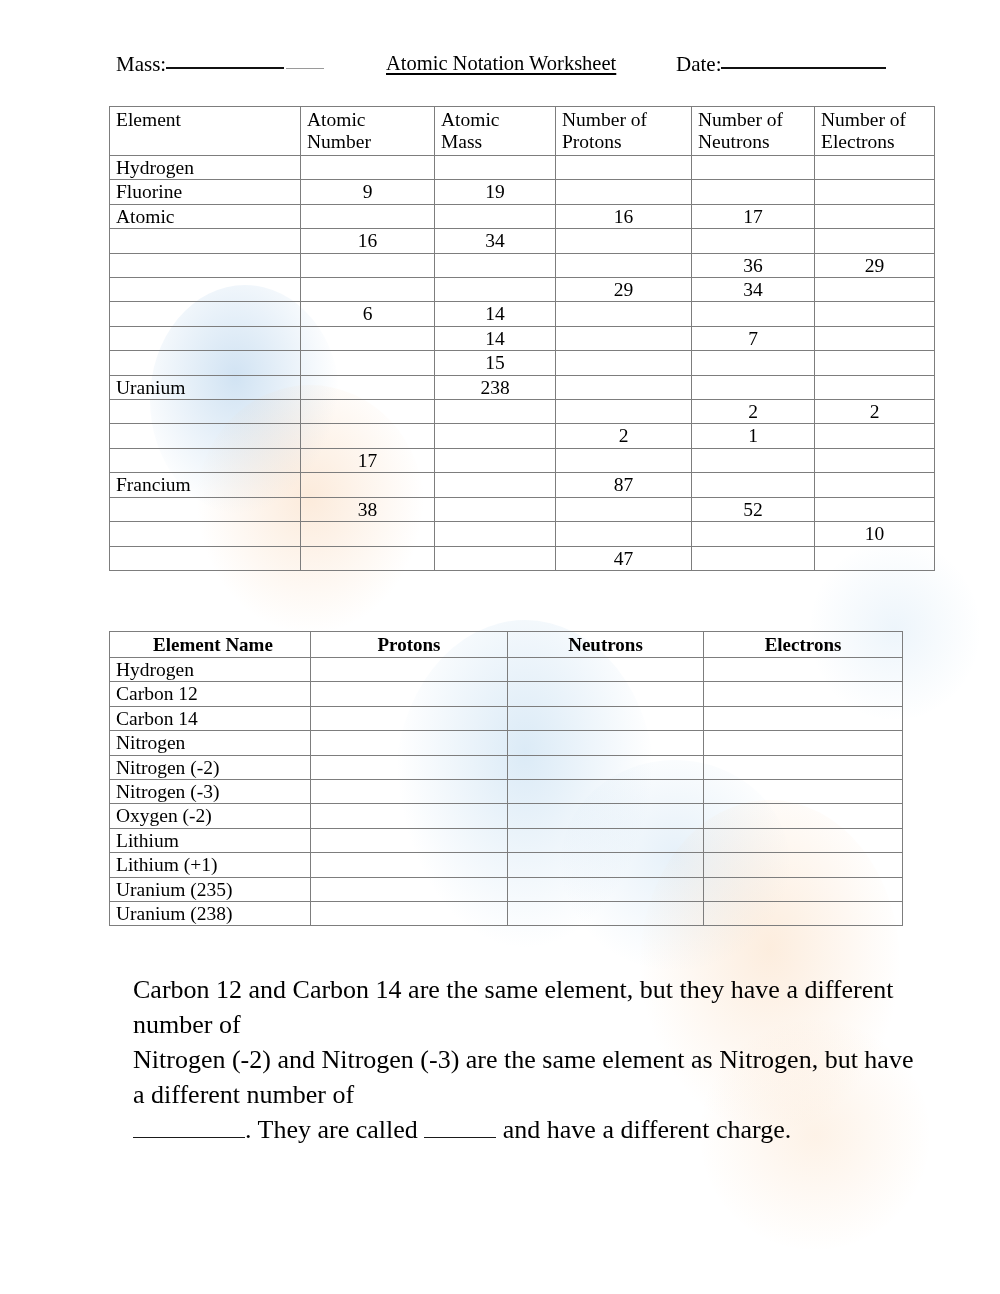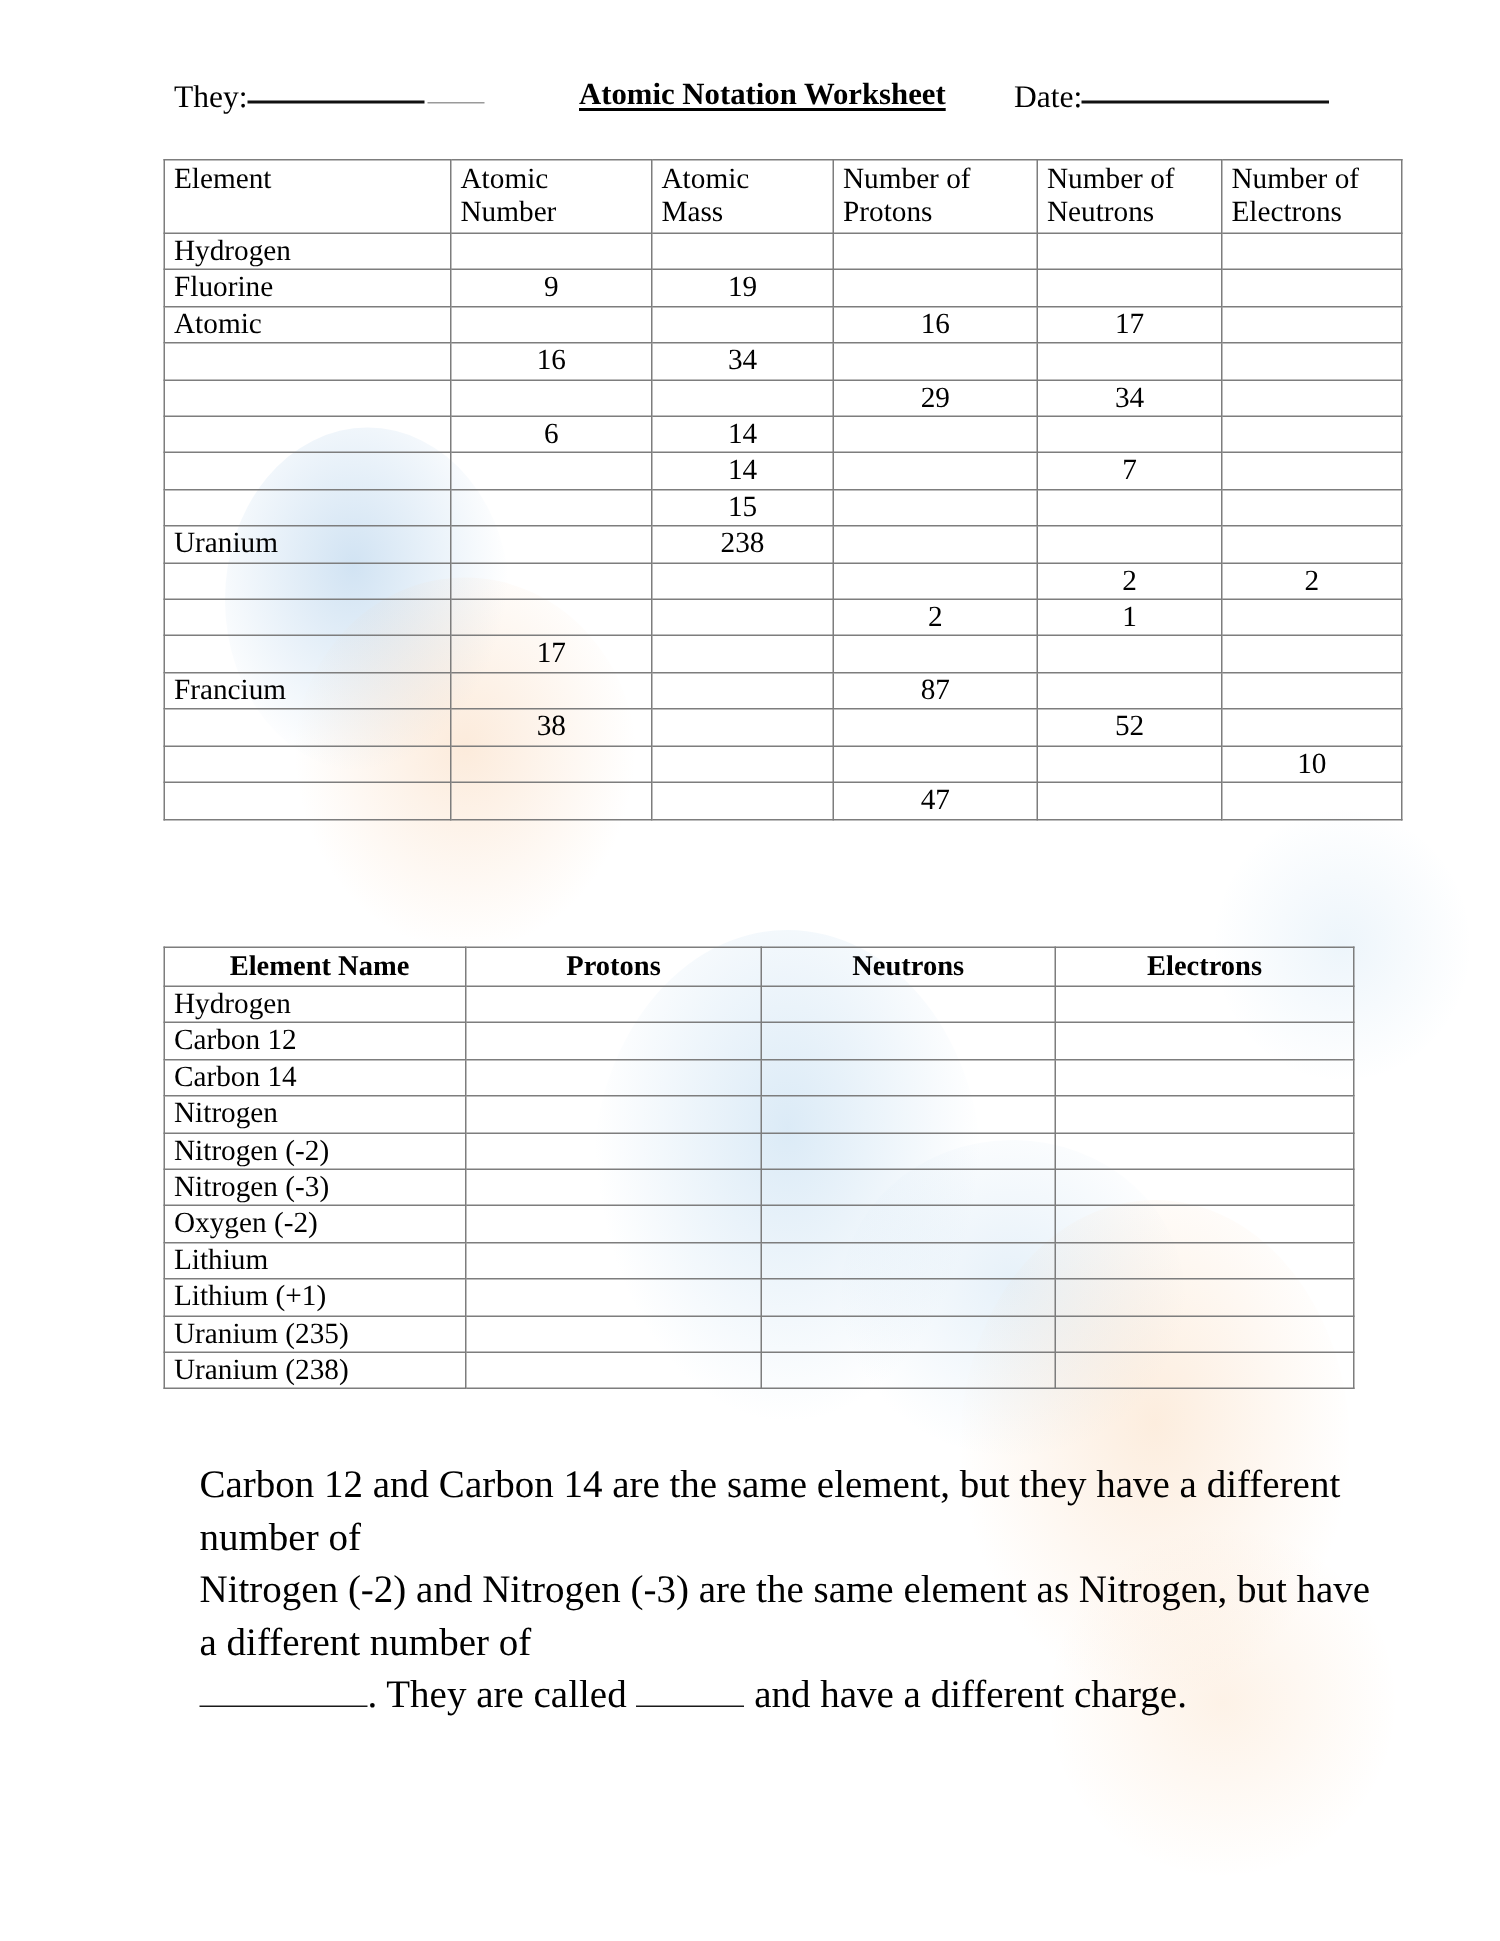"They:" span { text: They -> Mass }
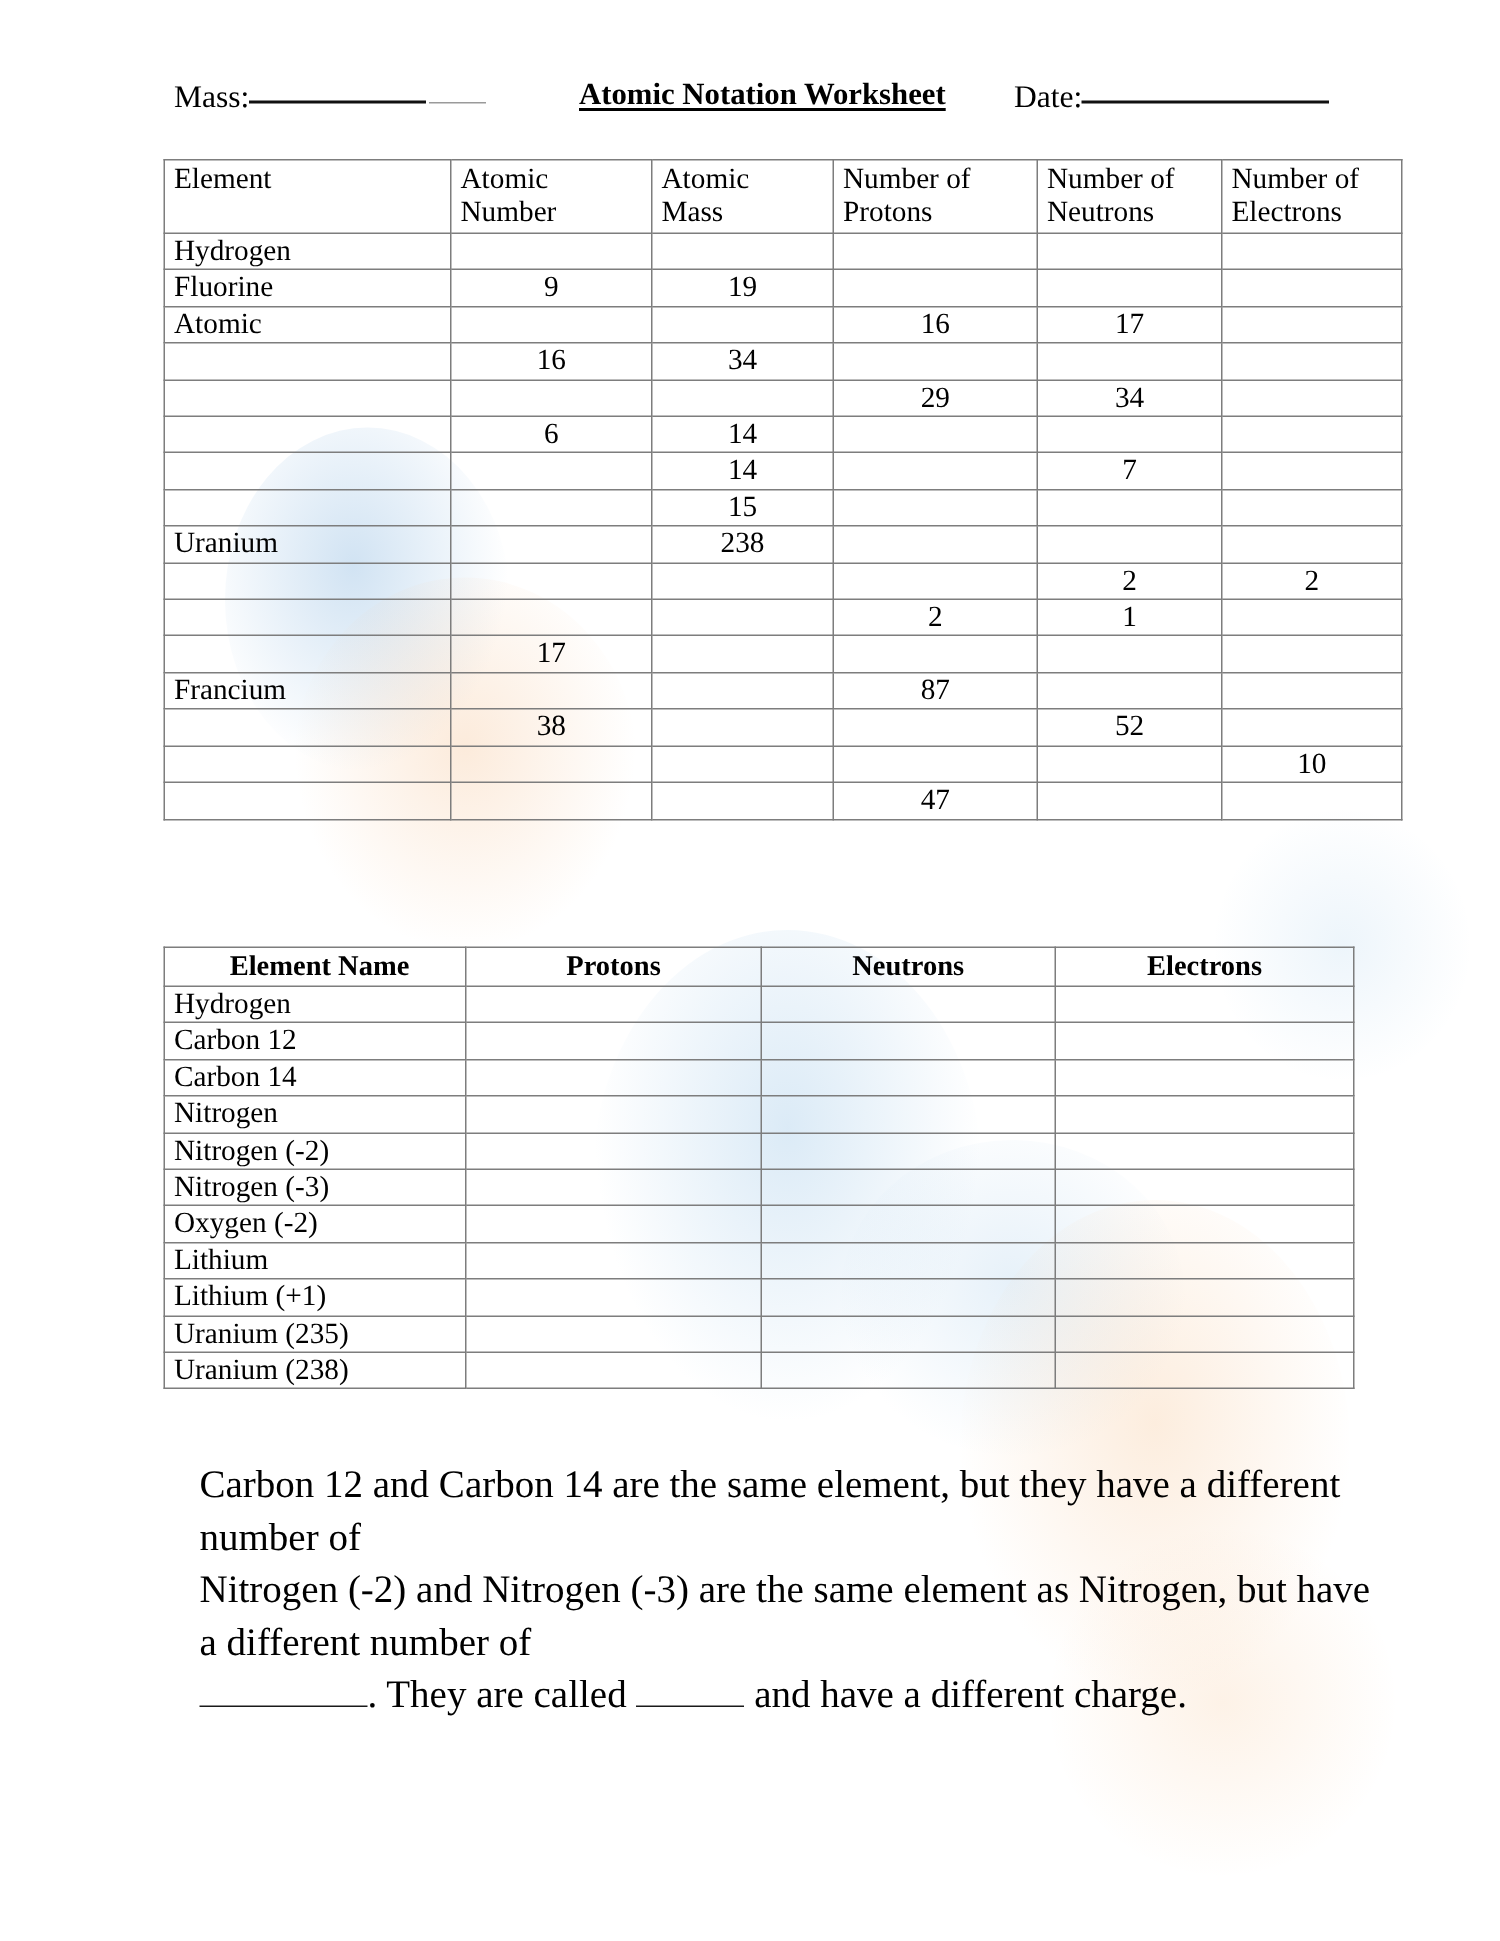"Atomic Notation Worksheet" .hdr-title { font-weight: bold -> normal }
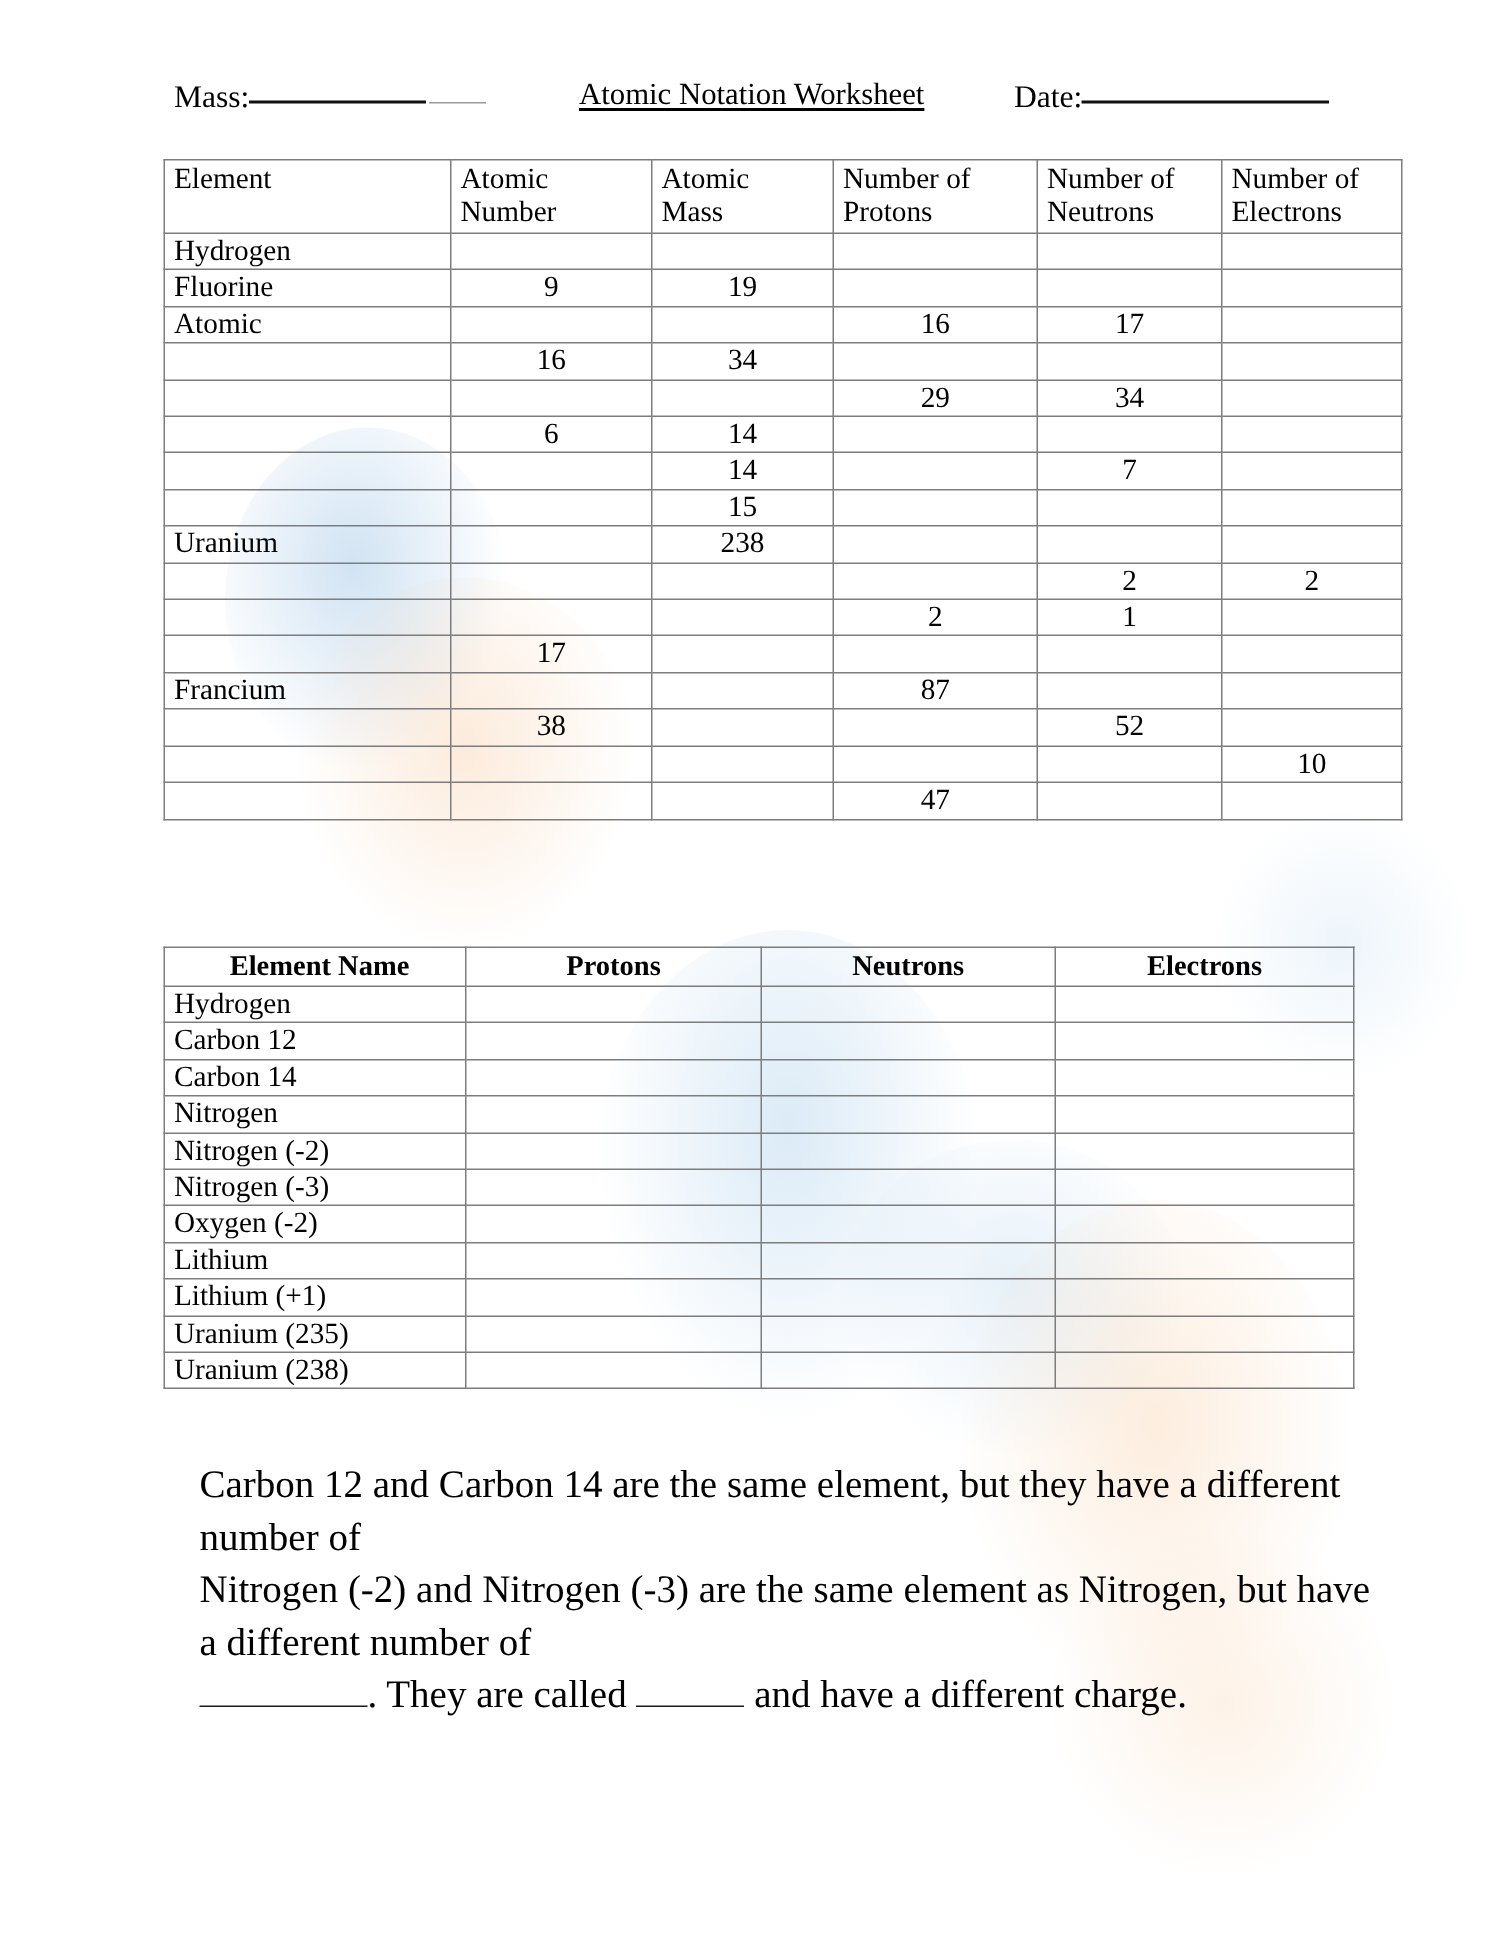"36" tr { html: none -> <tr> <td></td> <td></td> <td></td> <td></td> <td>36</td> <td>29</td> </tr> }
